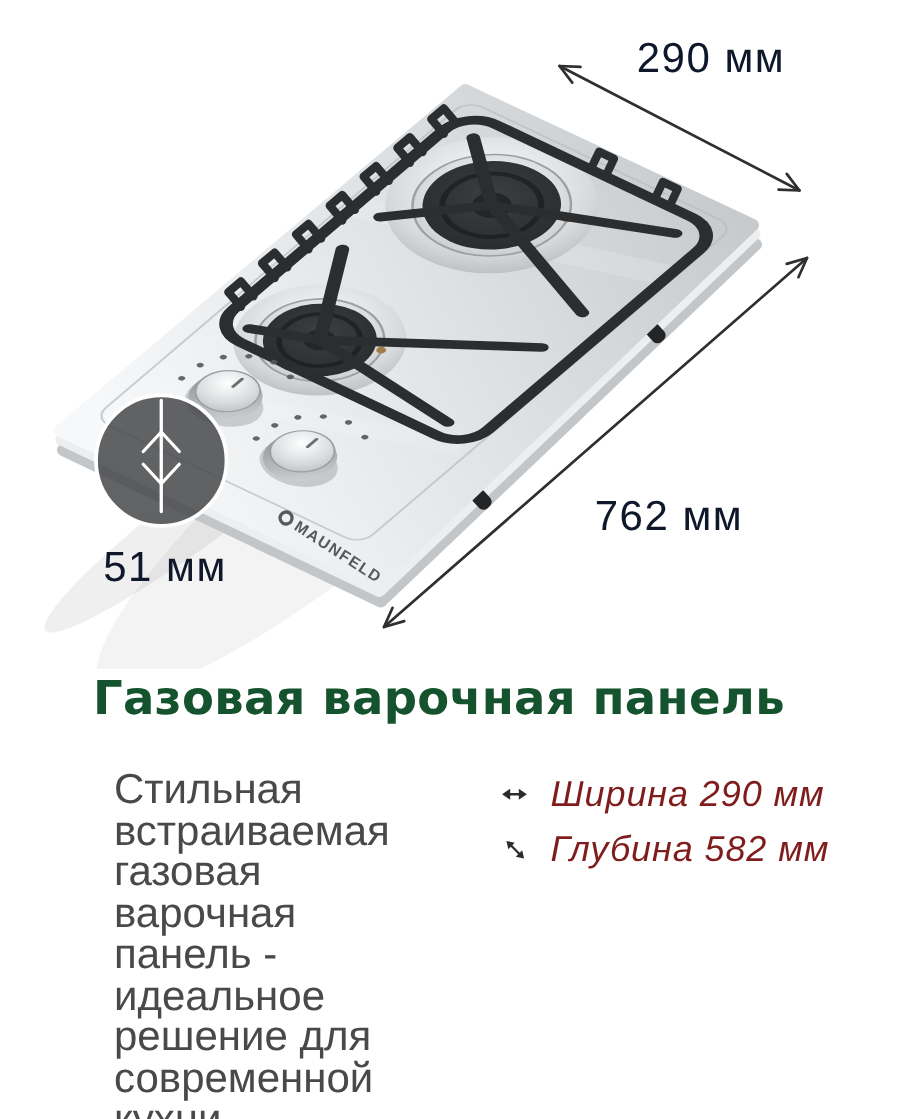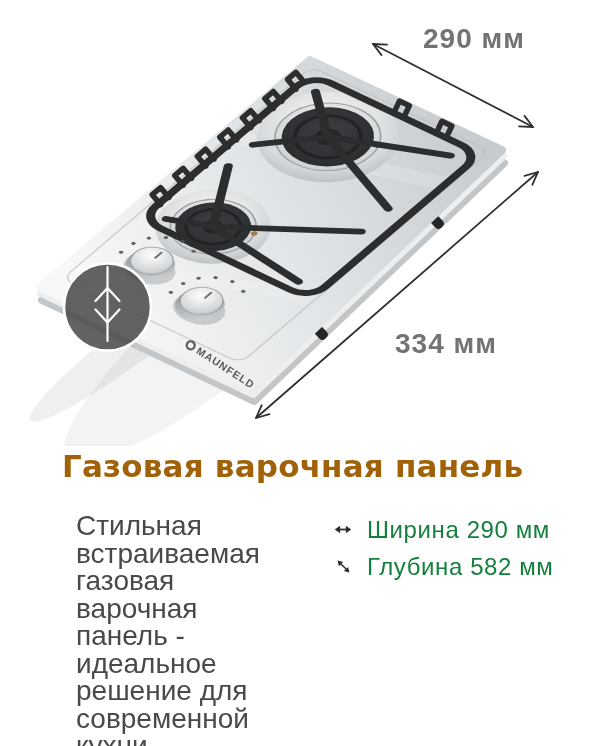"290 мм" .dim-label { color: #737373 -> #0f172a; font-weight: 700 -> 400 }
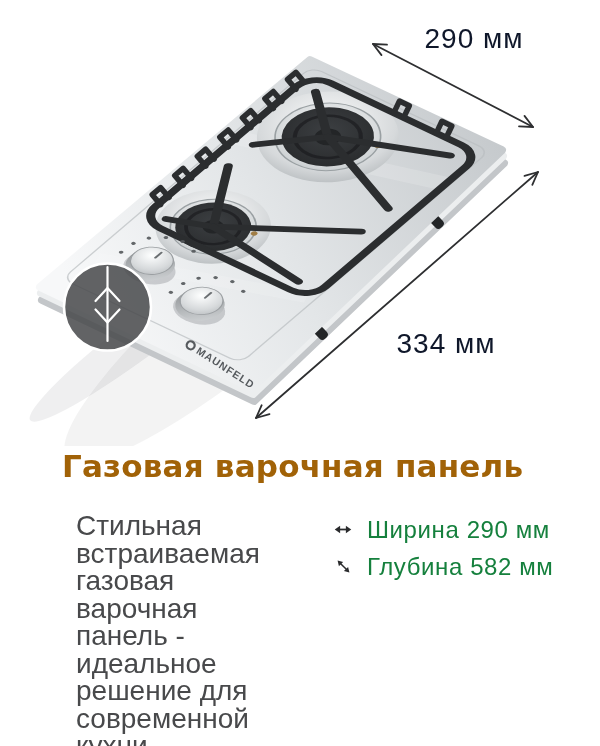"334 мм" div.dim-label { text: 334 -> 762 }
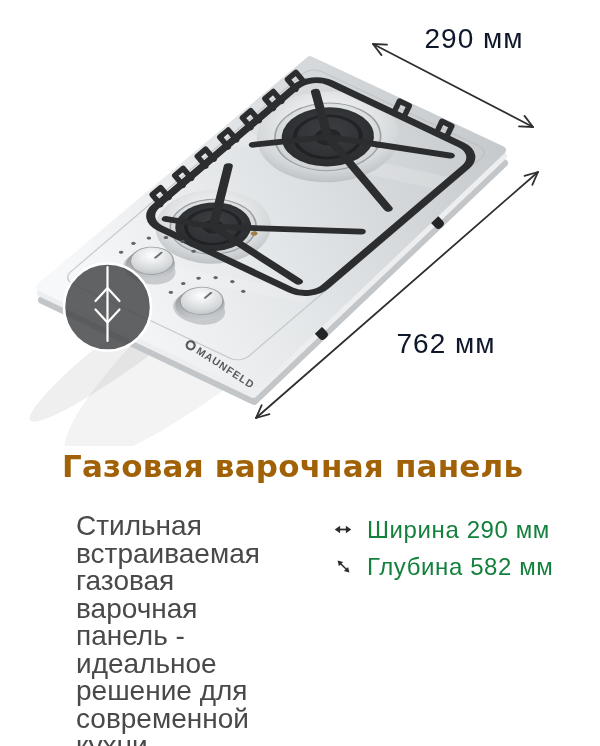"51 мм" div.dim-label { html: none -> <div>51 мм</div> }
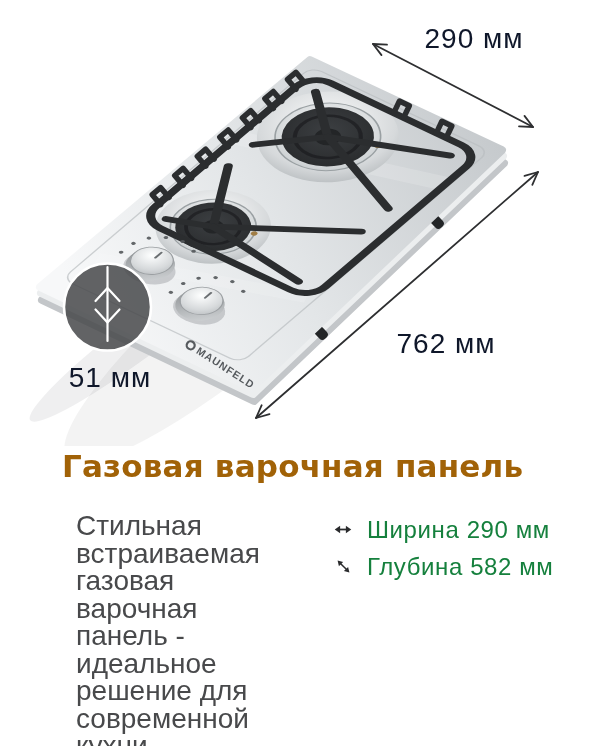"Газовая варочная панель" .page-title { color: #a16207 -> #14532d }
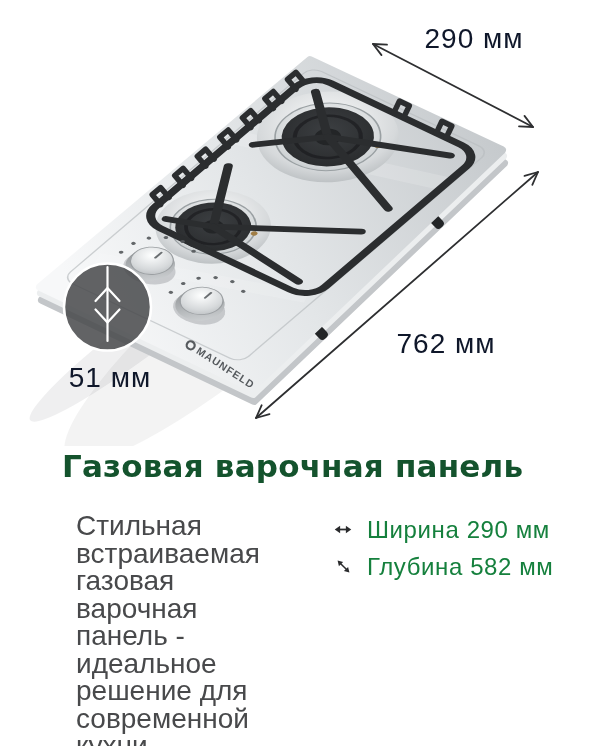"Ширина 290 мм" .spec-label { color: #15803d -> #7f1d1d; font-style: none -> italic }
